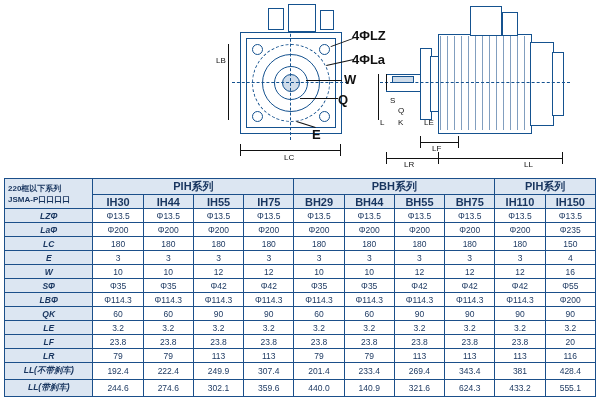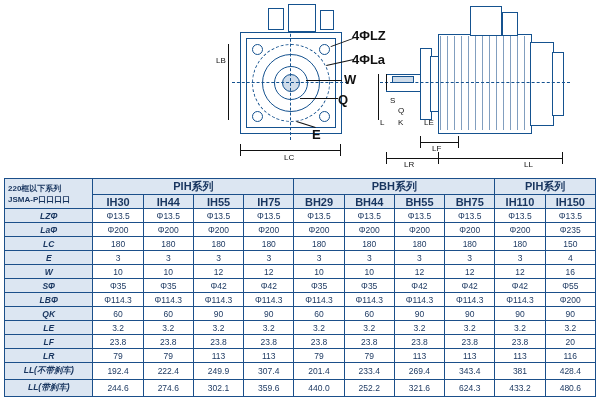"252.2" td { text: 252.2 -> 140.9 }
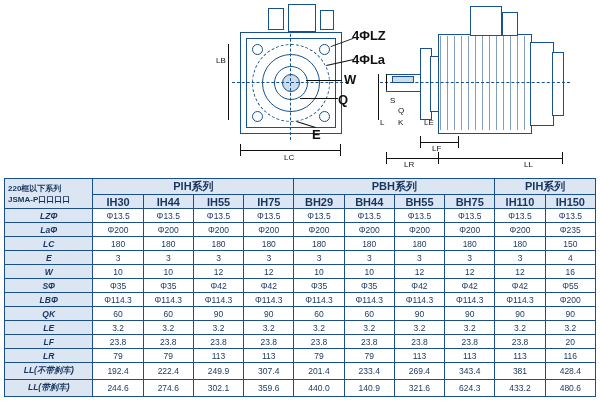"480.6" td { text: 480.6 -> 555.1 }
